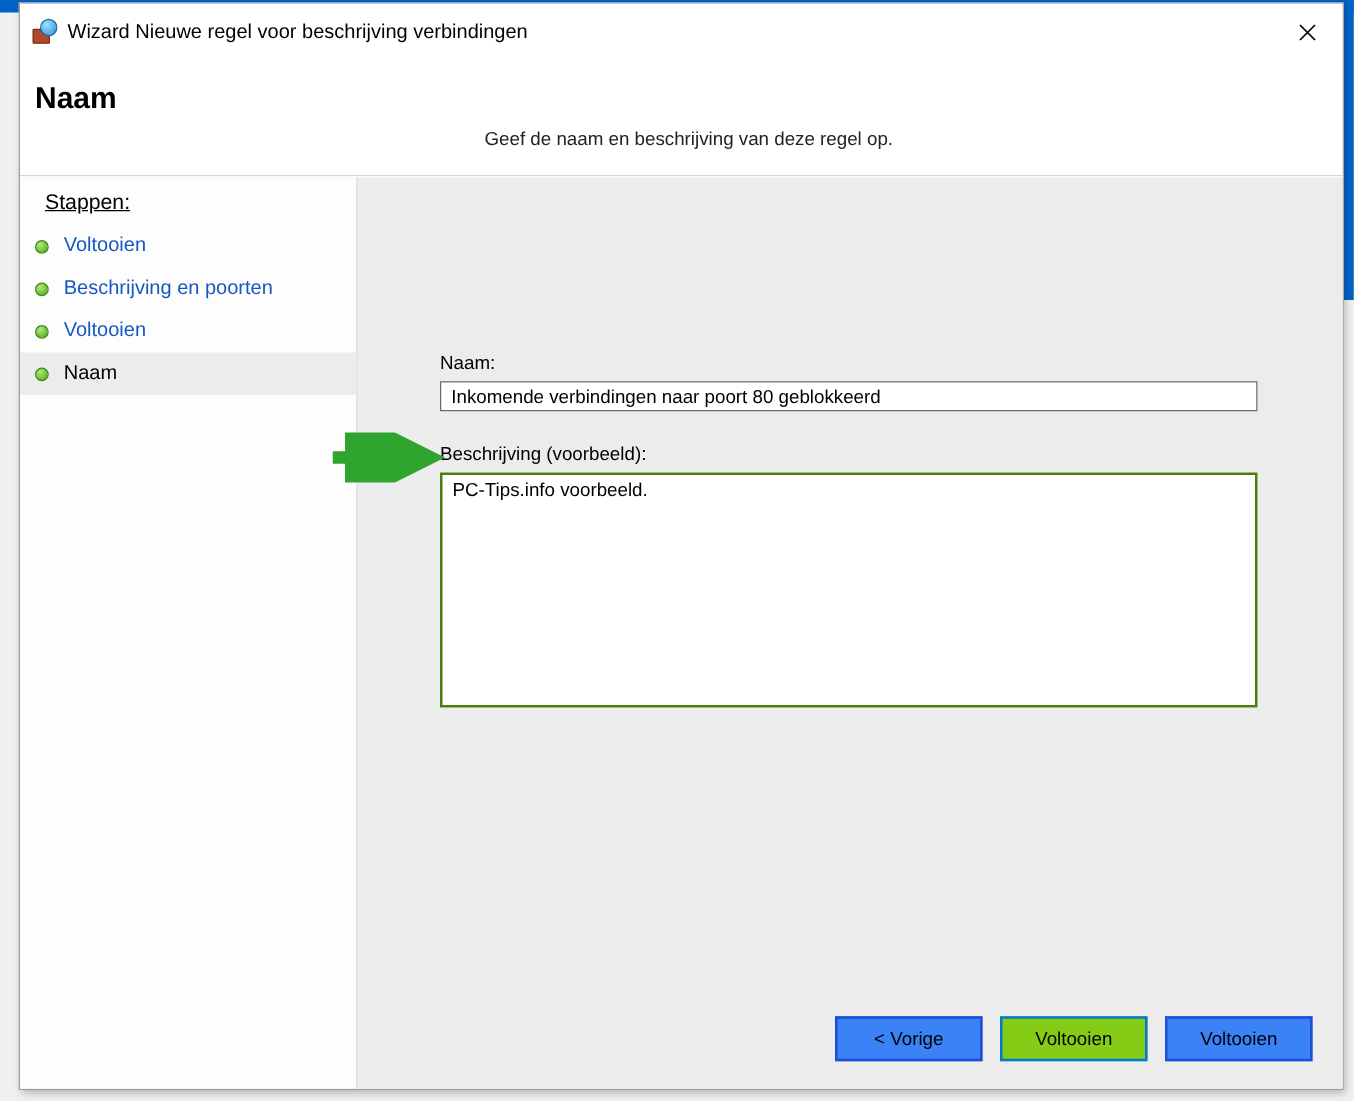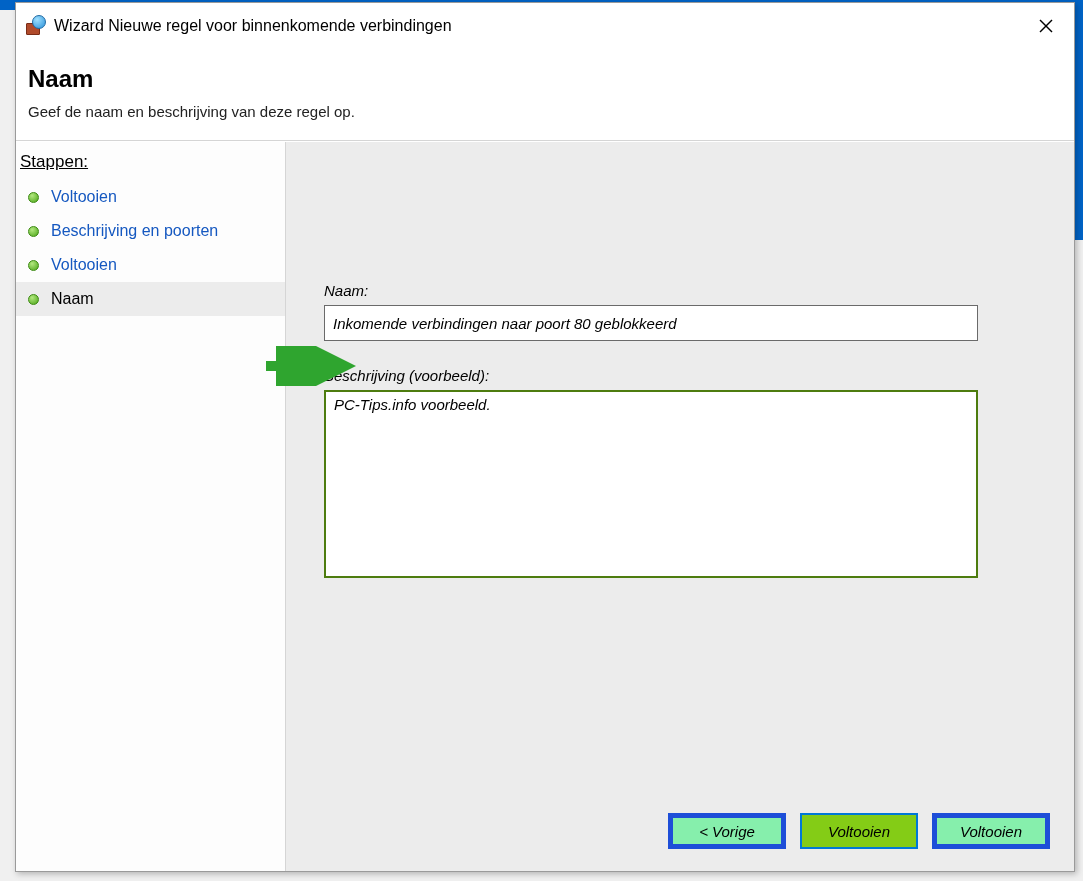"Wizard Nieuwe regel voor binnenkomende" span.title-text { text: binnenkomende -> beschrijving }
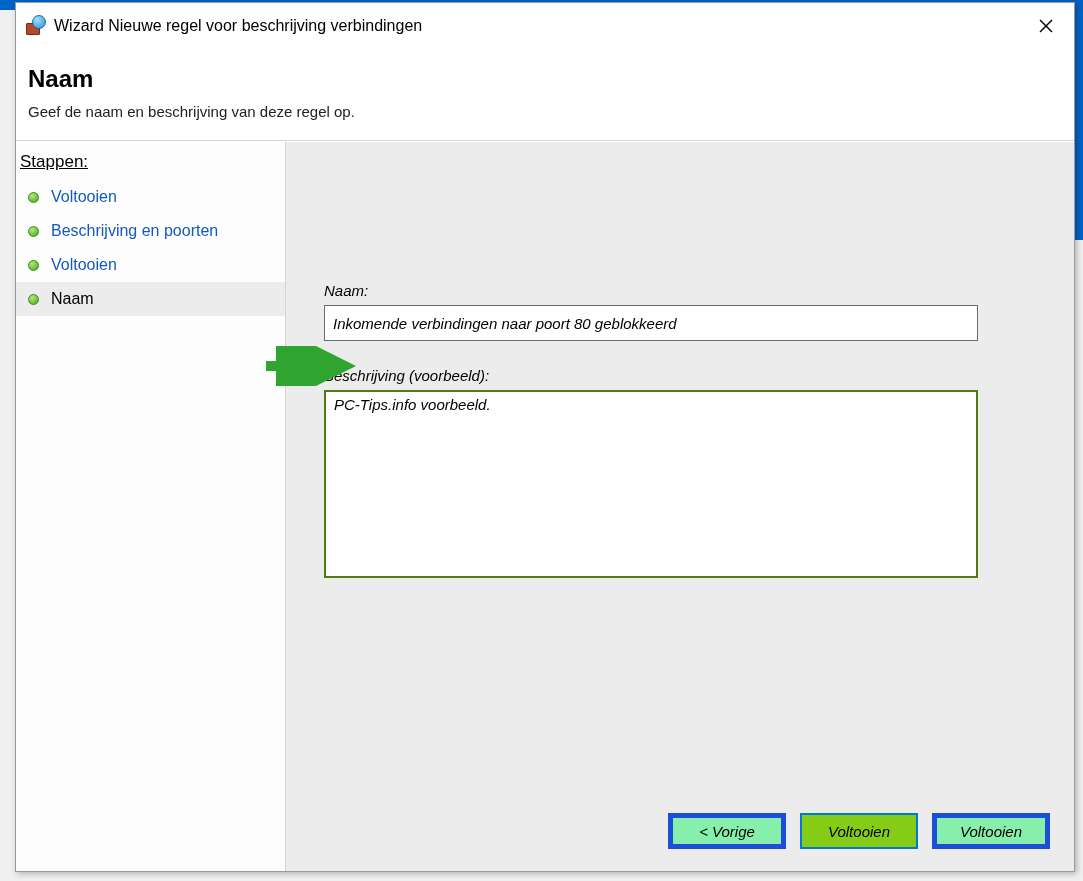"Geef de naam en beschrijving" .page-desc { text-align: none -> center }
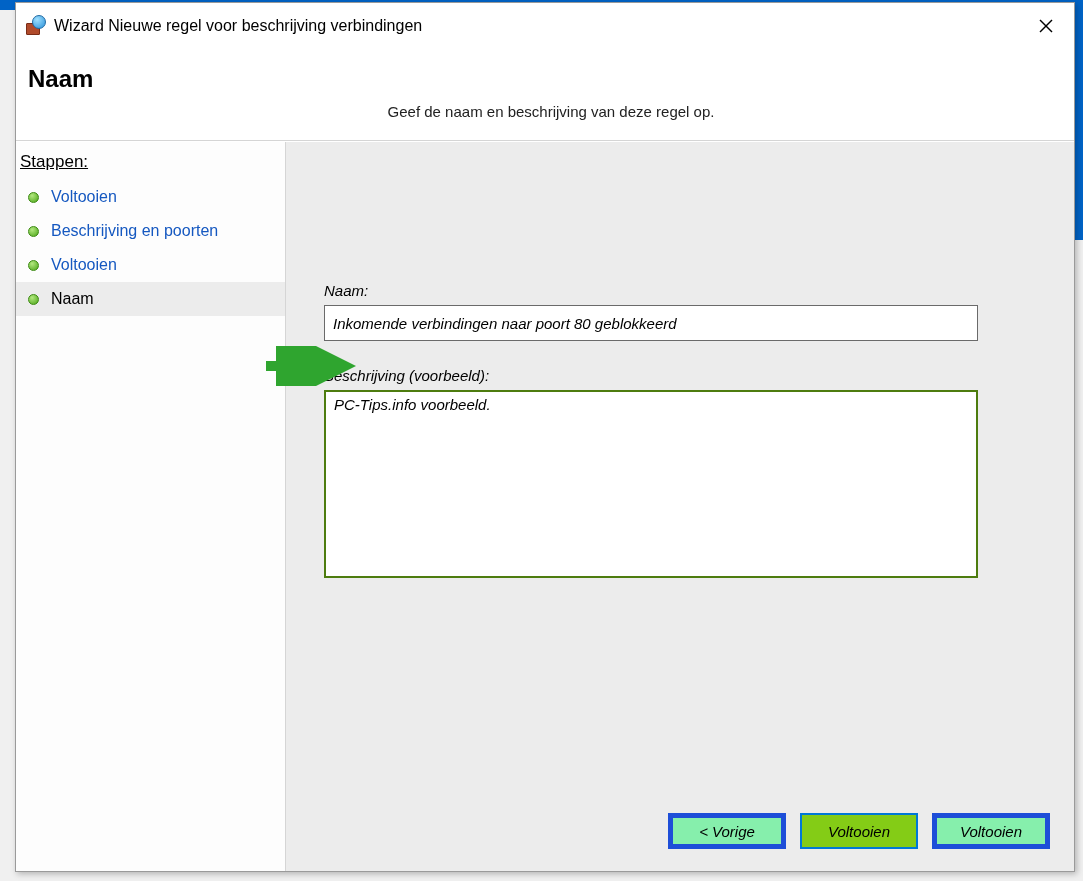"Stappen:" .sidebar-title { padding: 6px 10px 8px 4px -> 6px 10px 8px 20px }
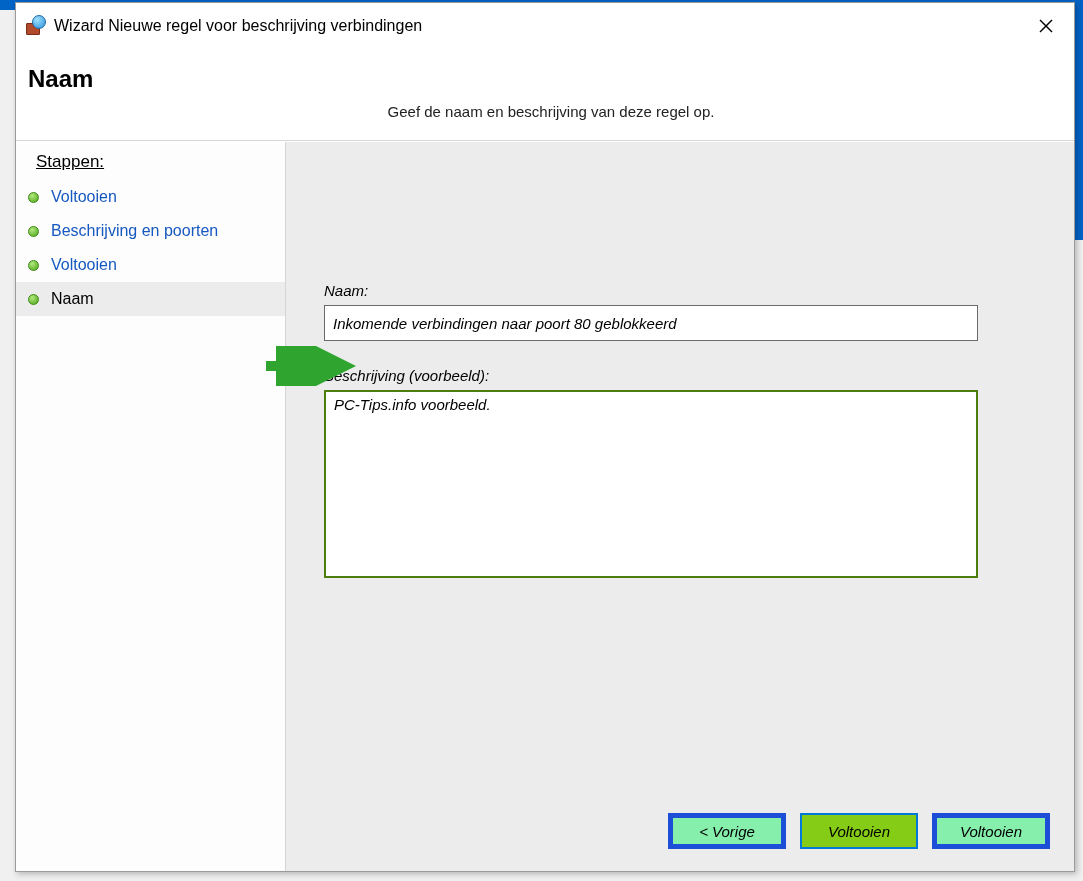"Naam:" .content { font-style: italic -> none; padding: 140px 66px 0 38px -> 140px 66px 0 66px }
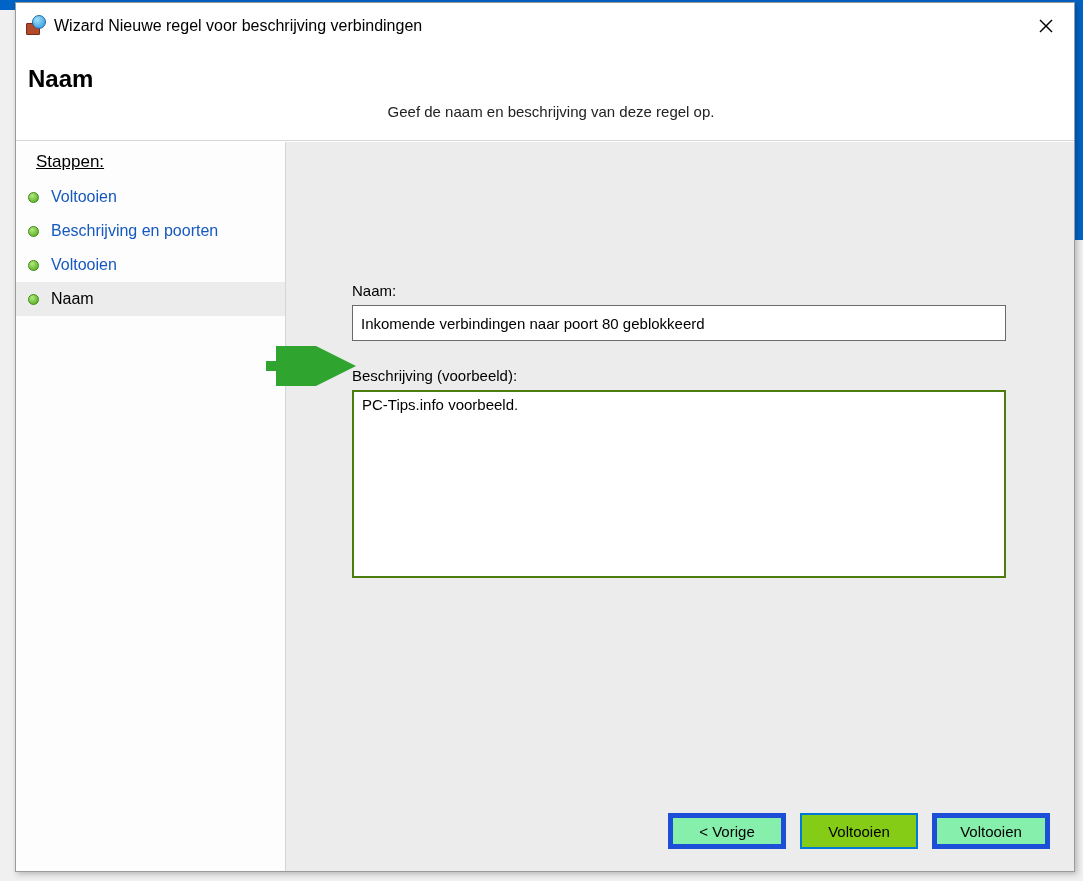"Inkomende verbindingen naar poort 80" .text-input { height: 36px -> 24px }
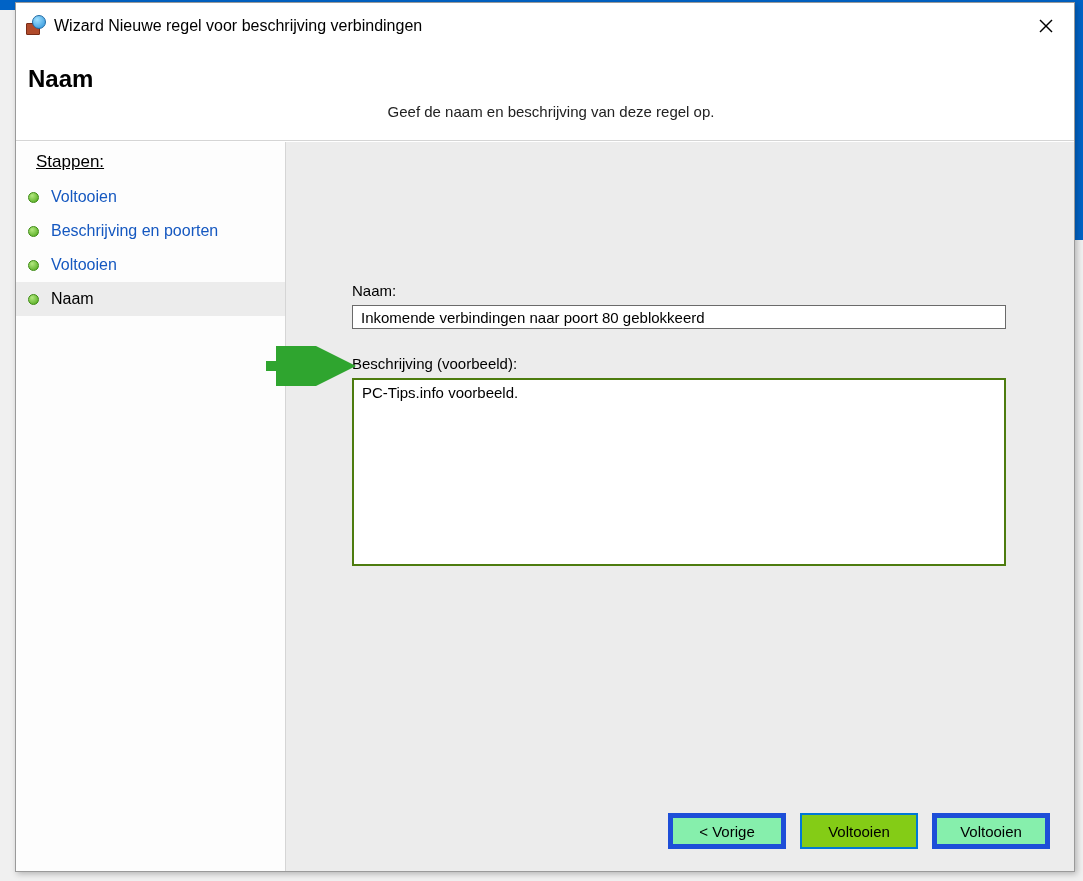"< Vorige" .btn { background: #86efac -> #3b82f6; border: 5px solid #1d4ed8 -> 2px solid #1d4ed8 }
